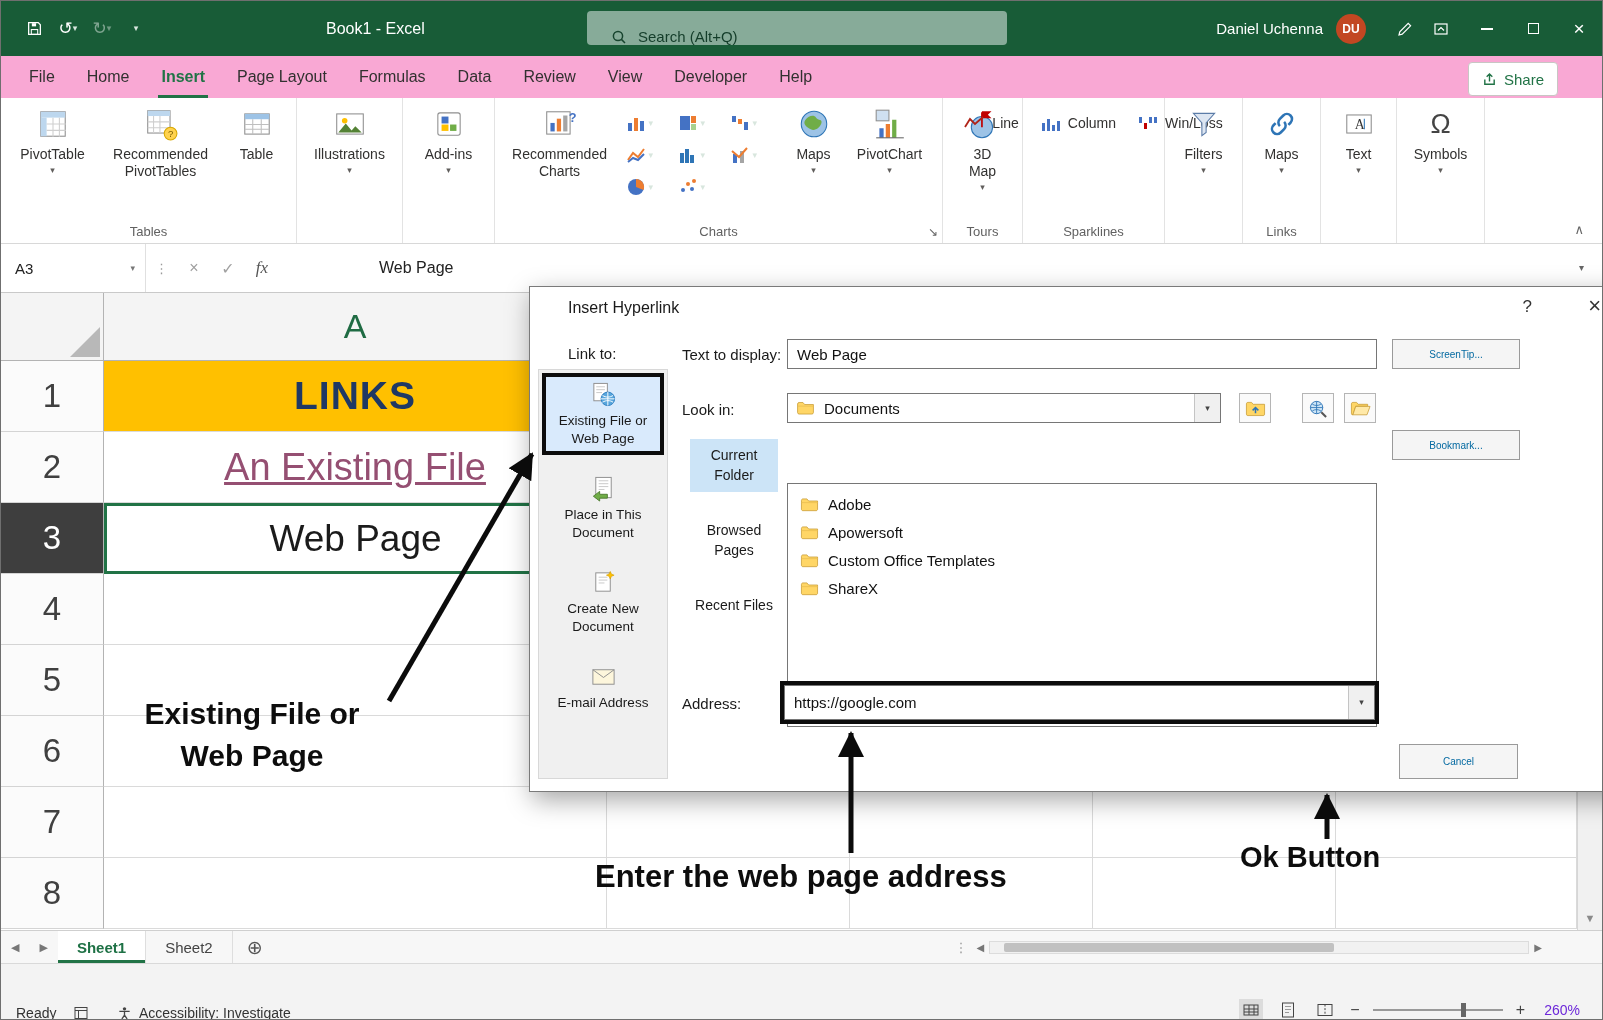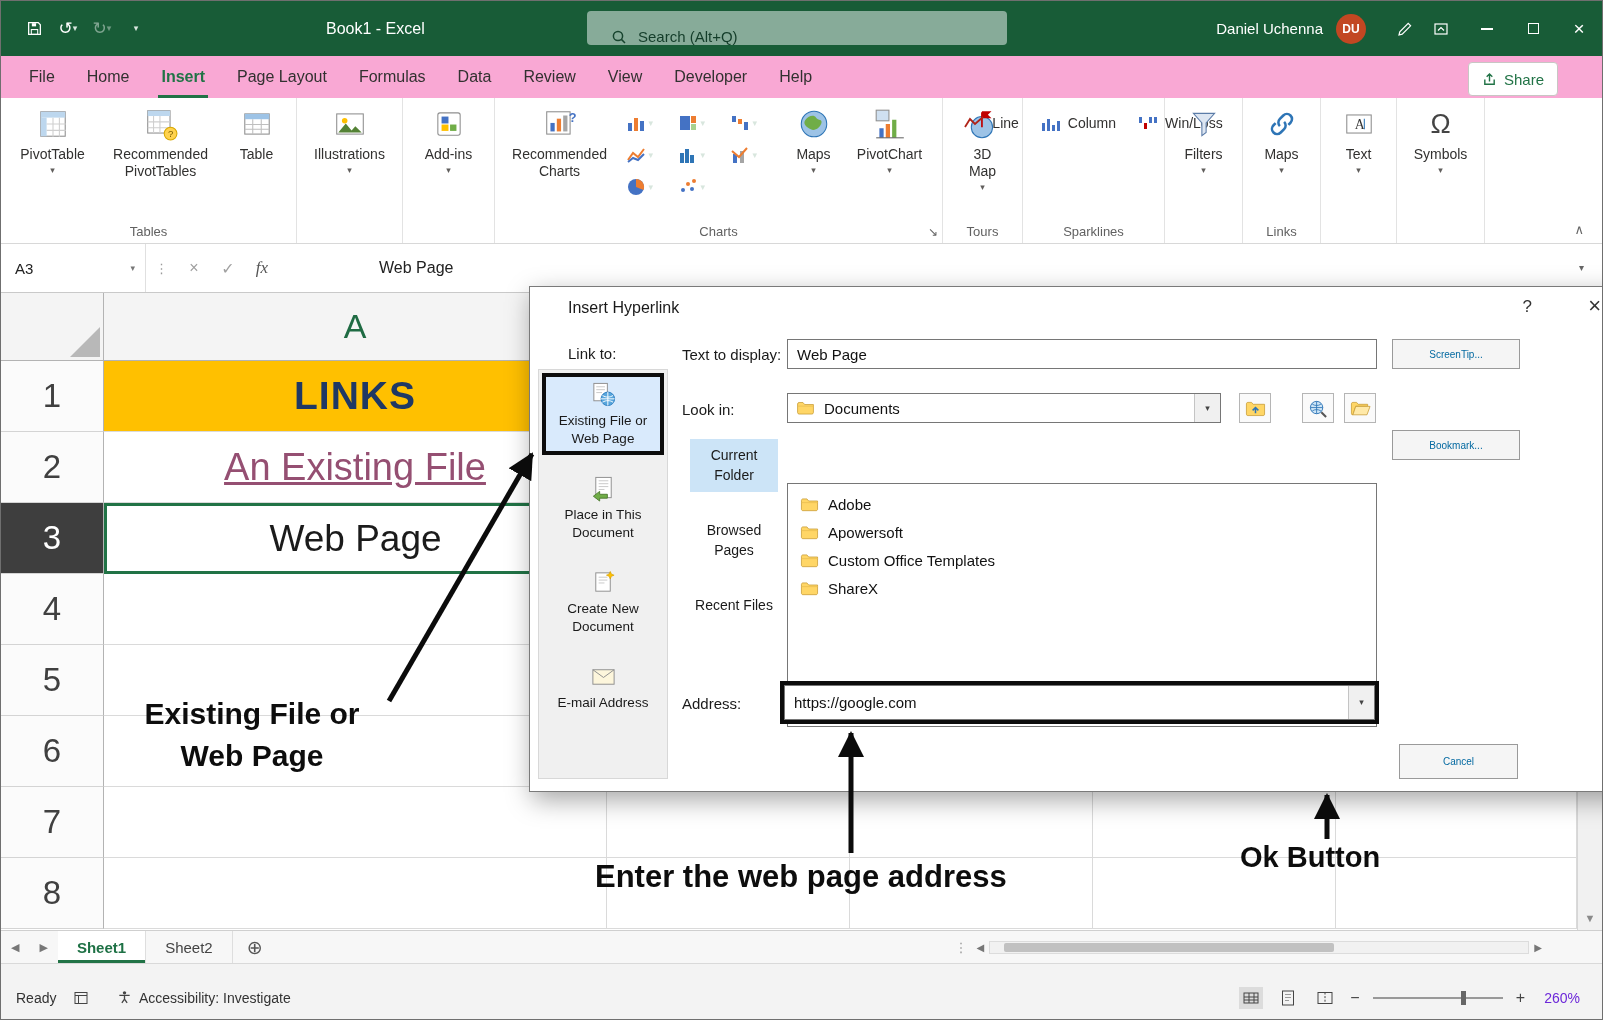"Ready" .statusbar { align-items: center -> flex-end }
